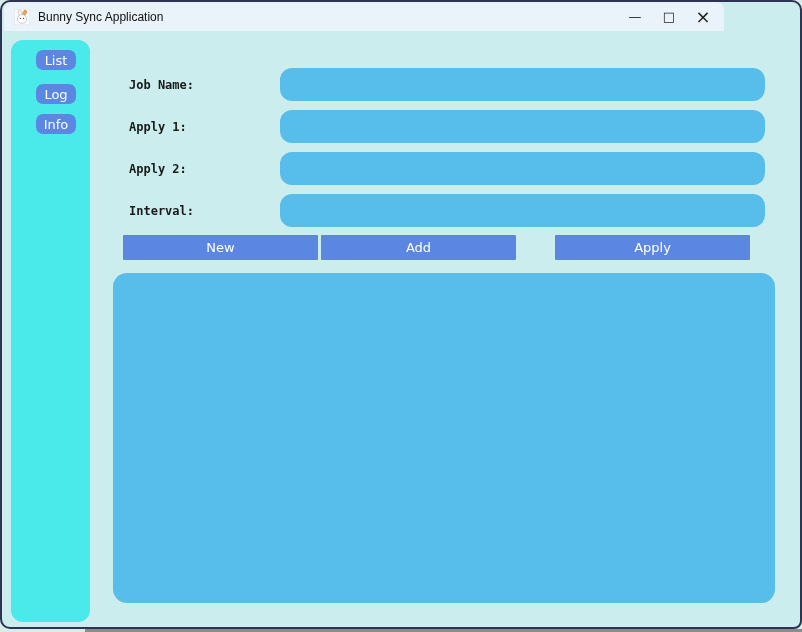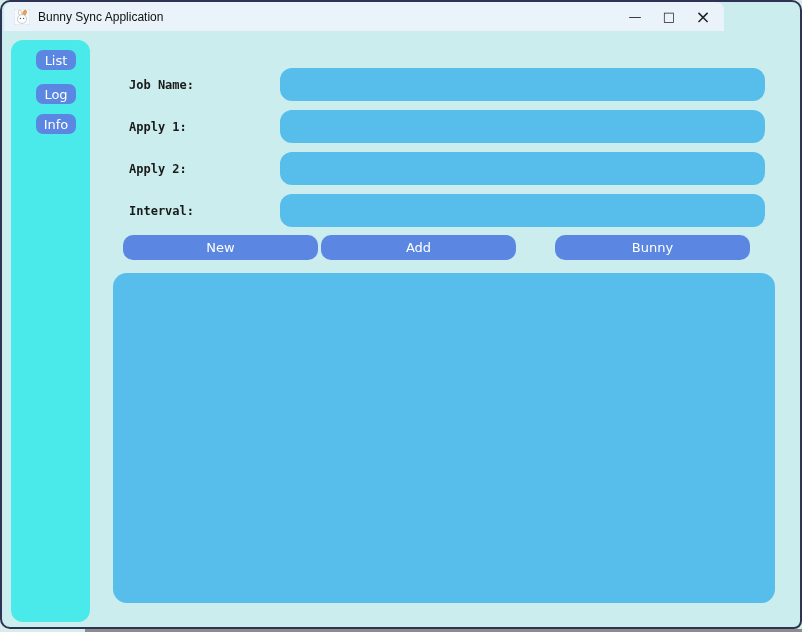"New" .action-btn { border-radius: 10px -> 1px }
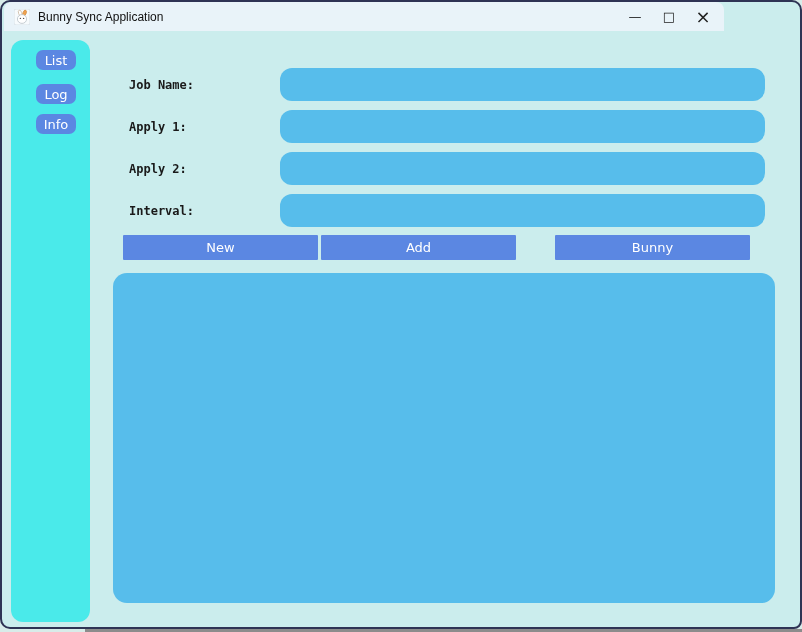"Bunny" button.abs { text: Bunny -> Apply }
